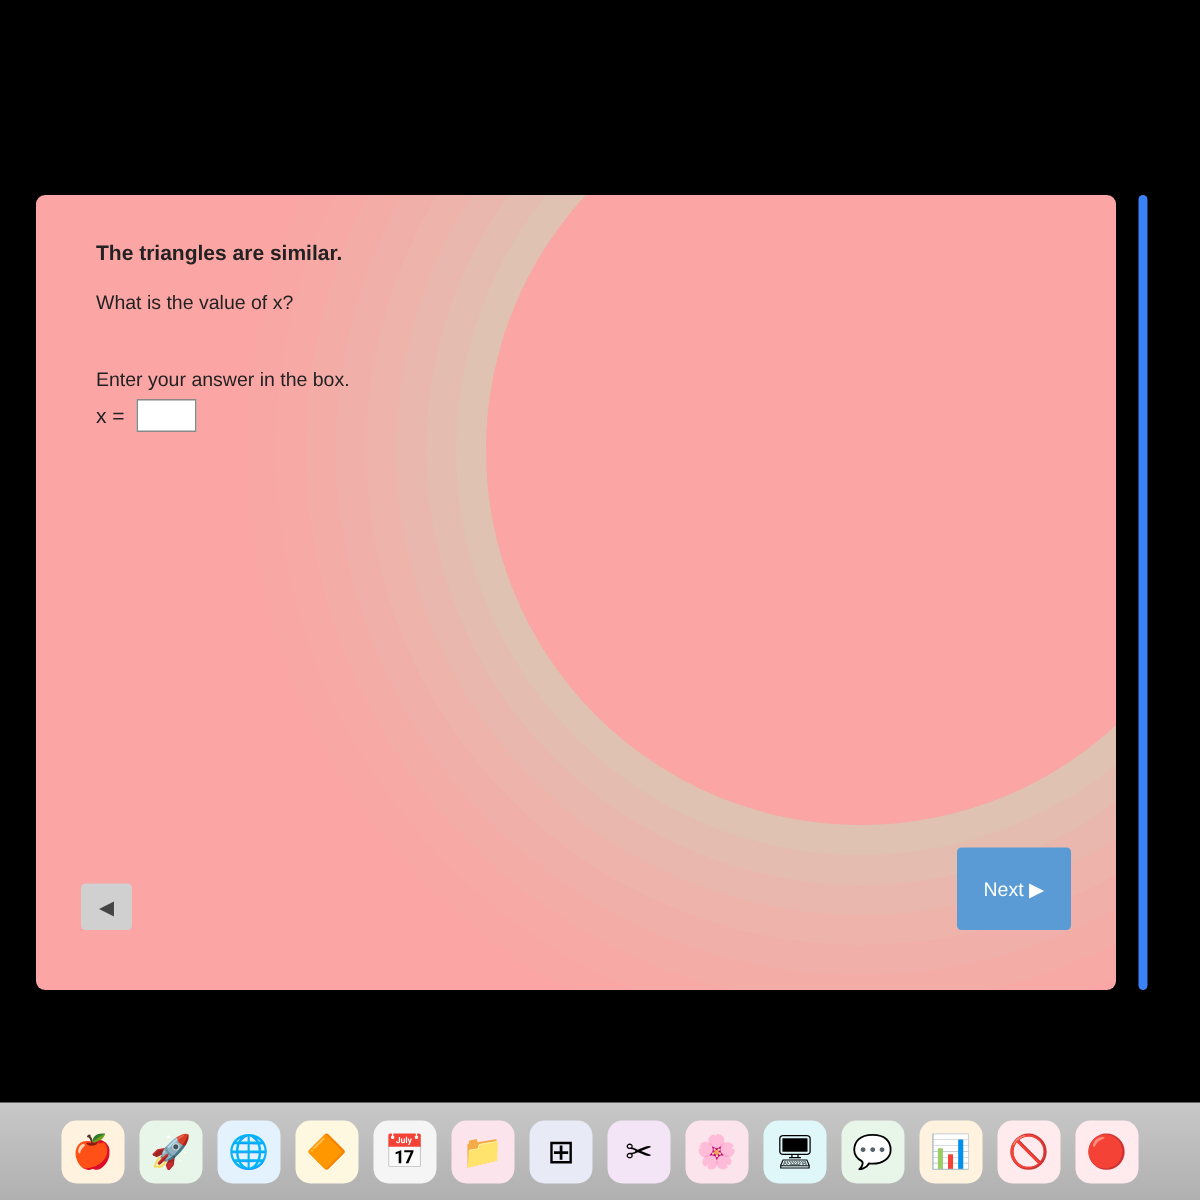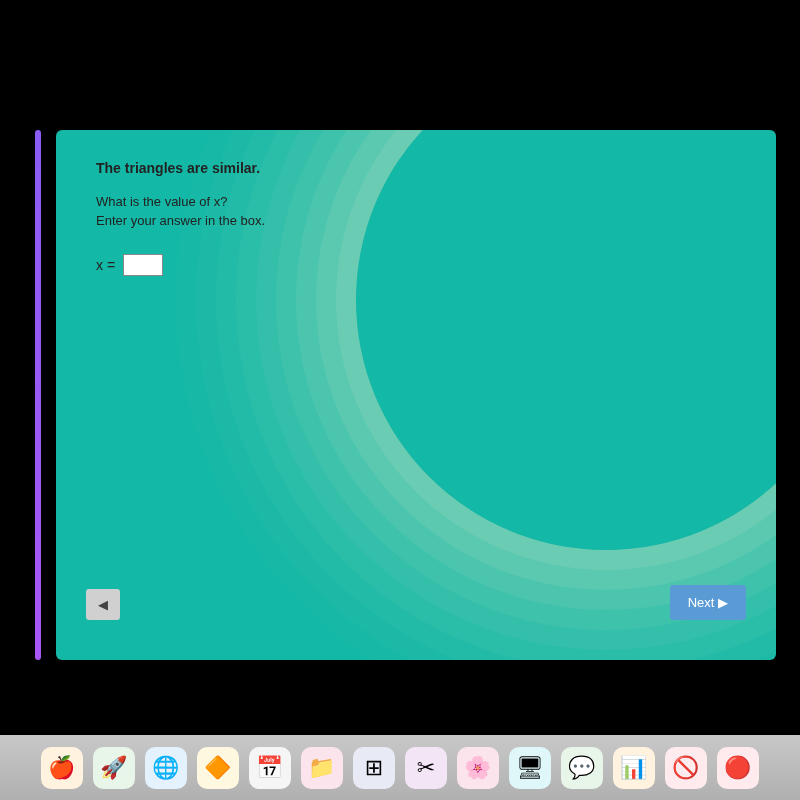"The triangles are similar." .screen { background: #14b8a6 -> #fca5a5; left: 56px -> 24px }
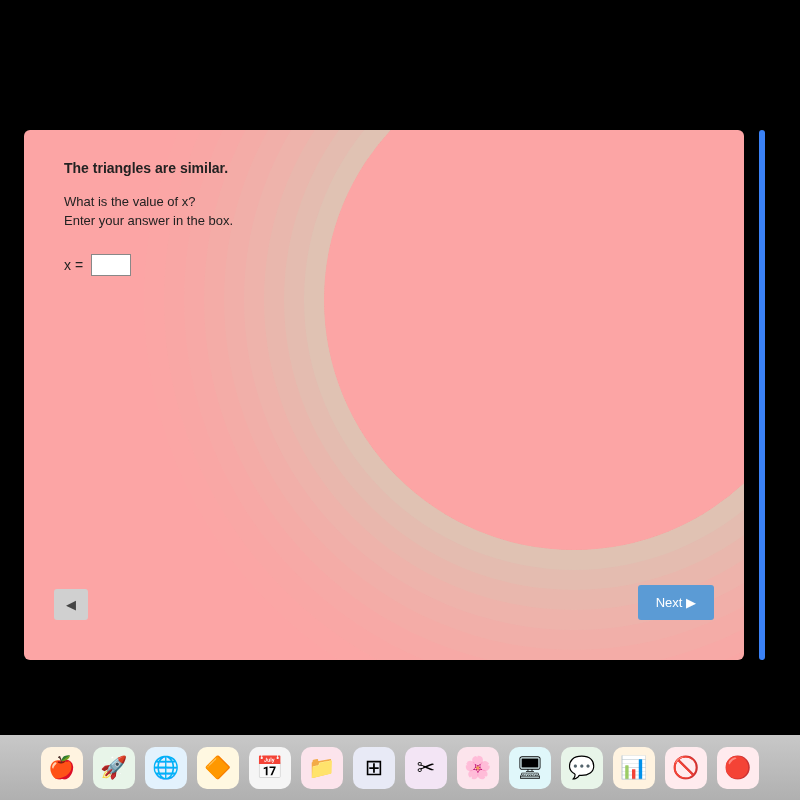"What is the value of" .question { margin-bottom: 4px -> 36px }
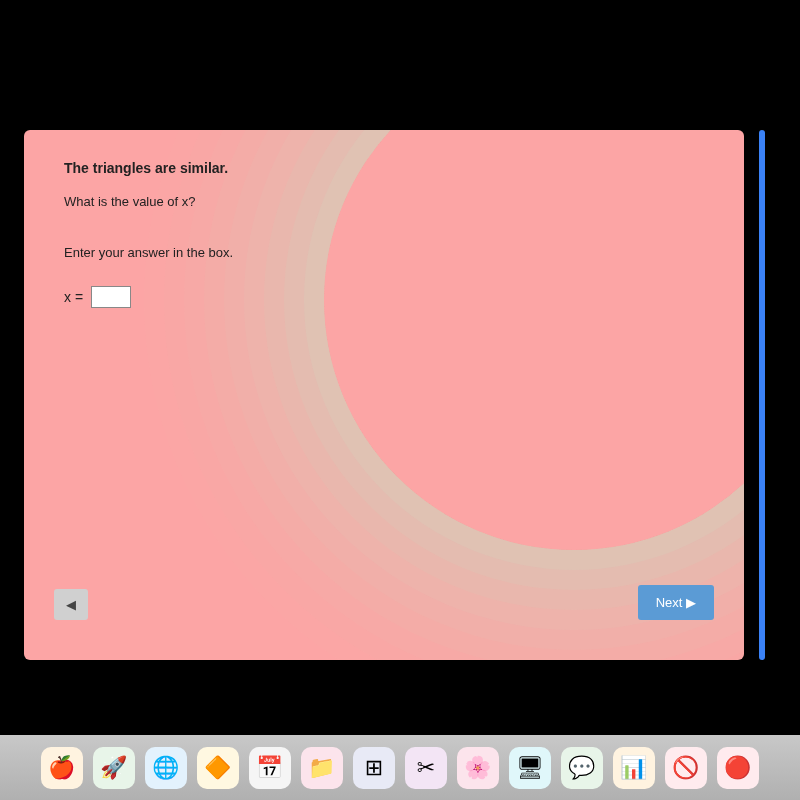"Enter your answer in the" .instruction { margin-bottom: 26px -> 6px }
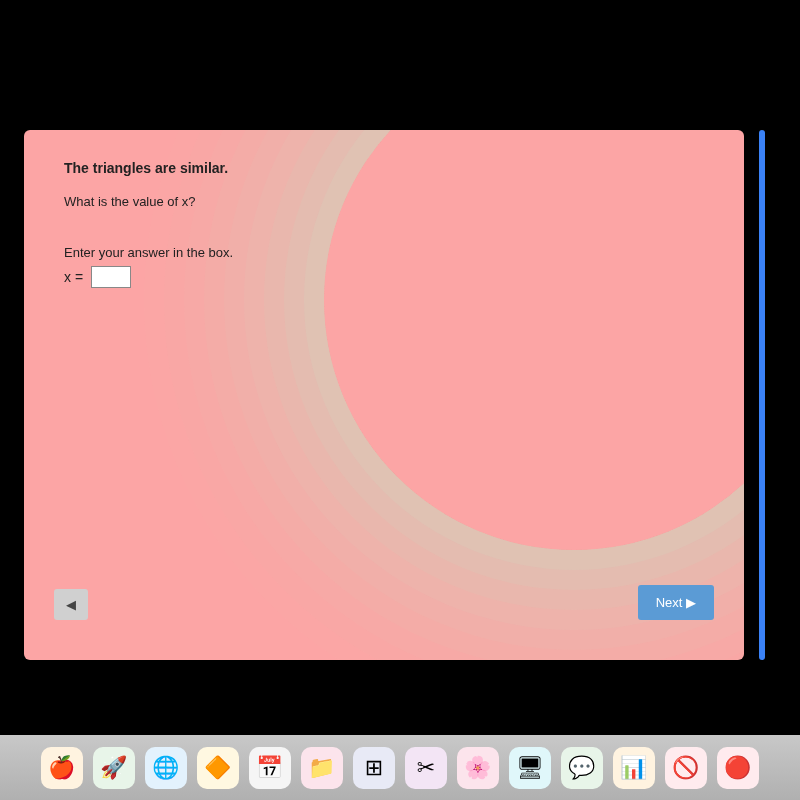"Next ▶" .next-btn { padding: 10px 18px -> 20px 18px }
